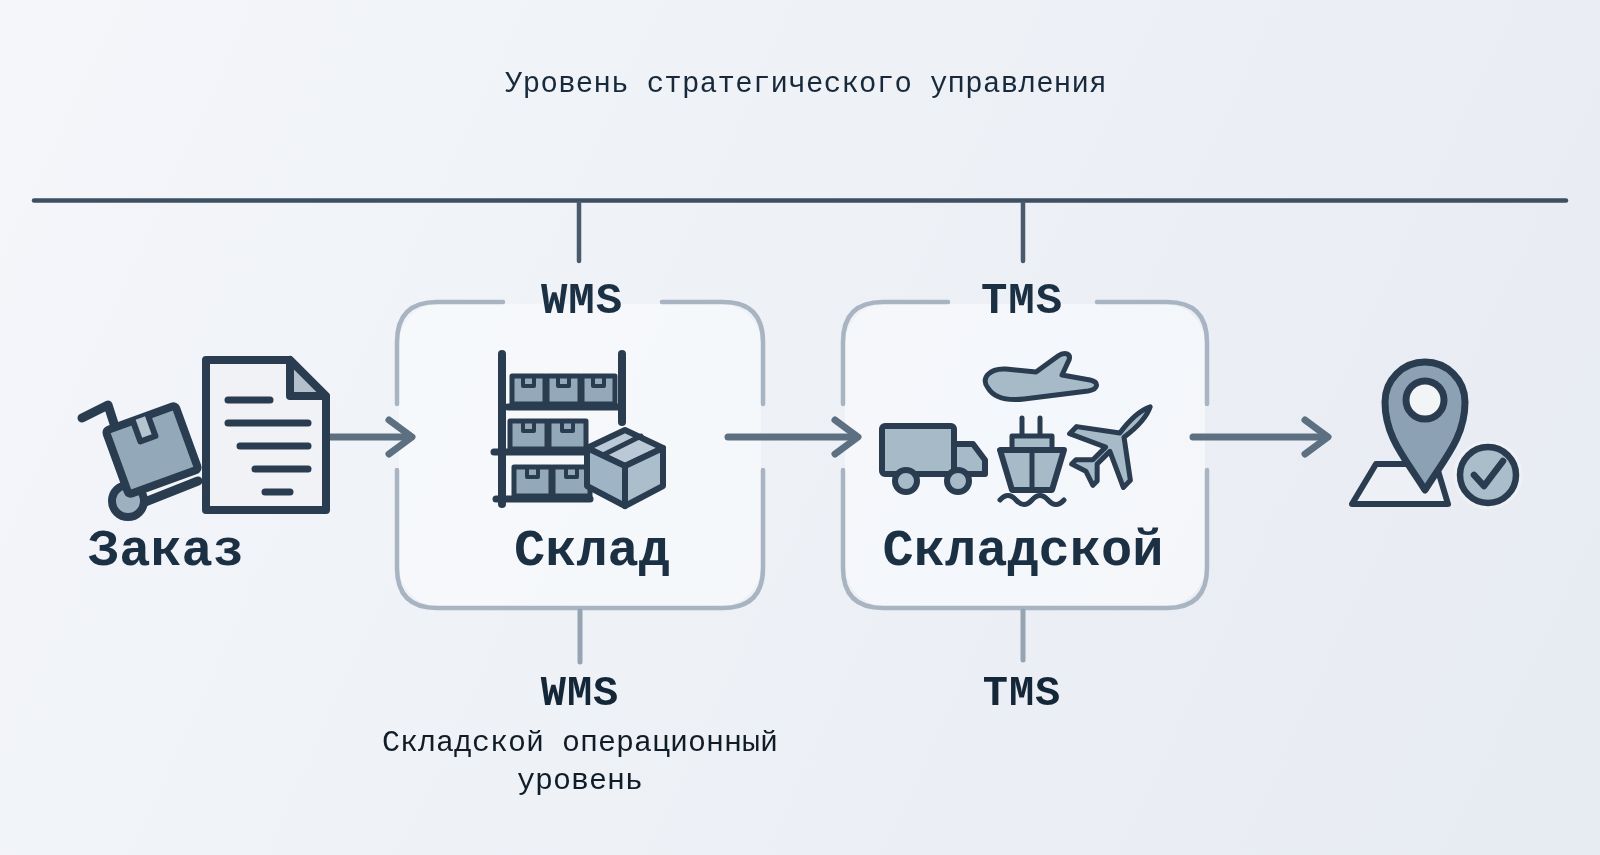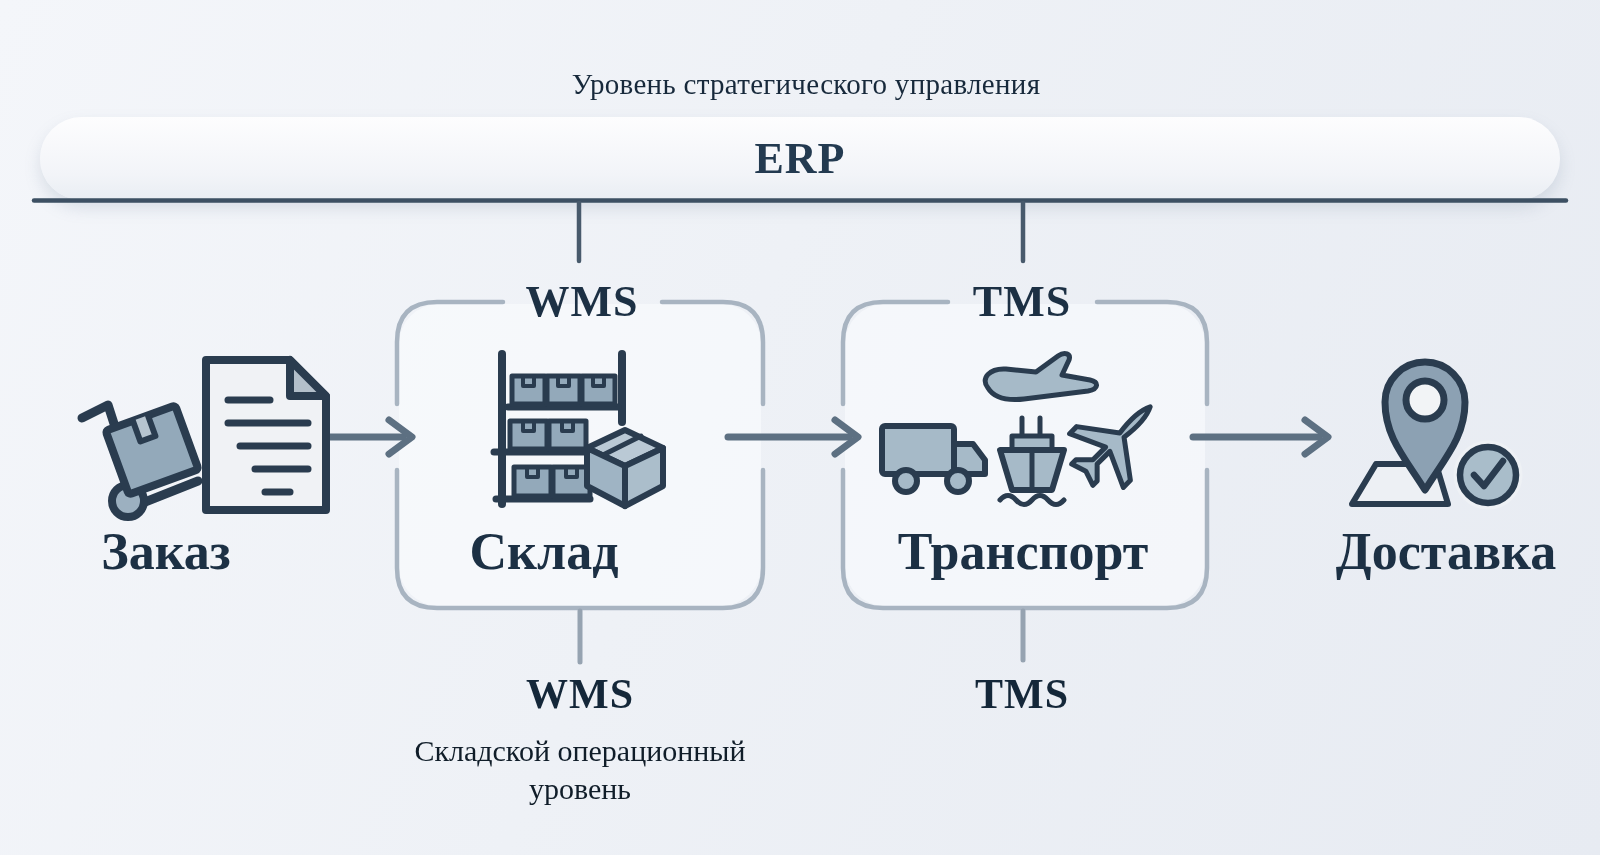"Уровень стратегического управления" .stage { font-family: Liberation Serif, serif -> Liberation Mono, monospace }
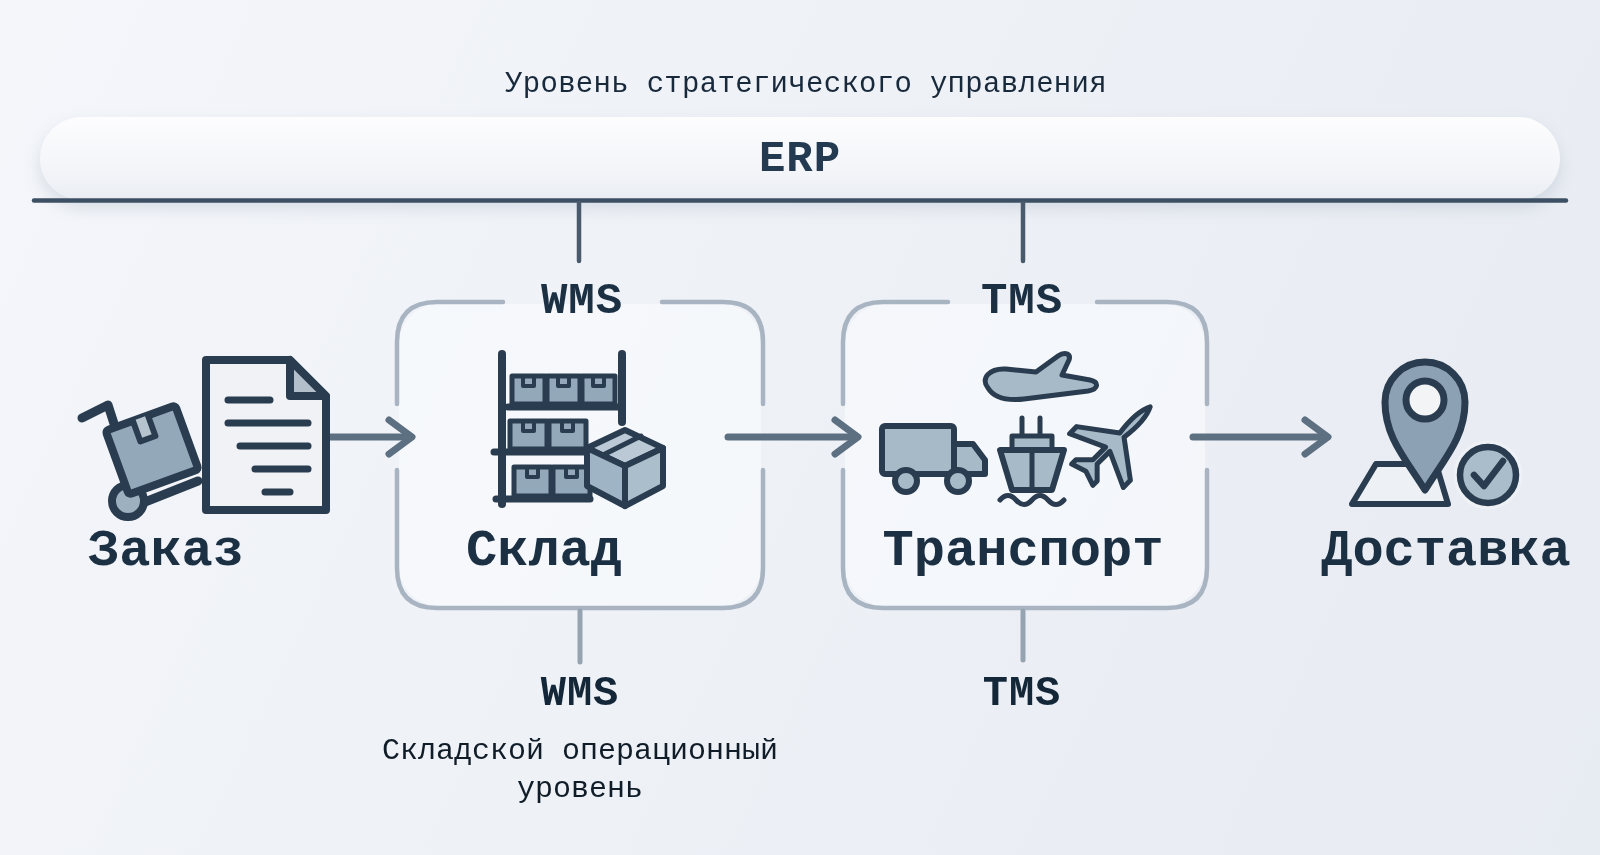"ERP" div.abs { html: <div> <span>ERP</span> </div> -> none }
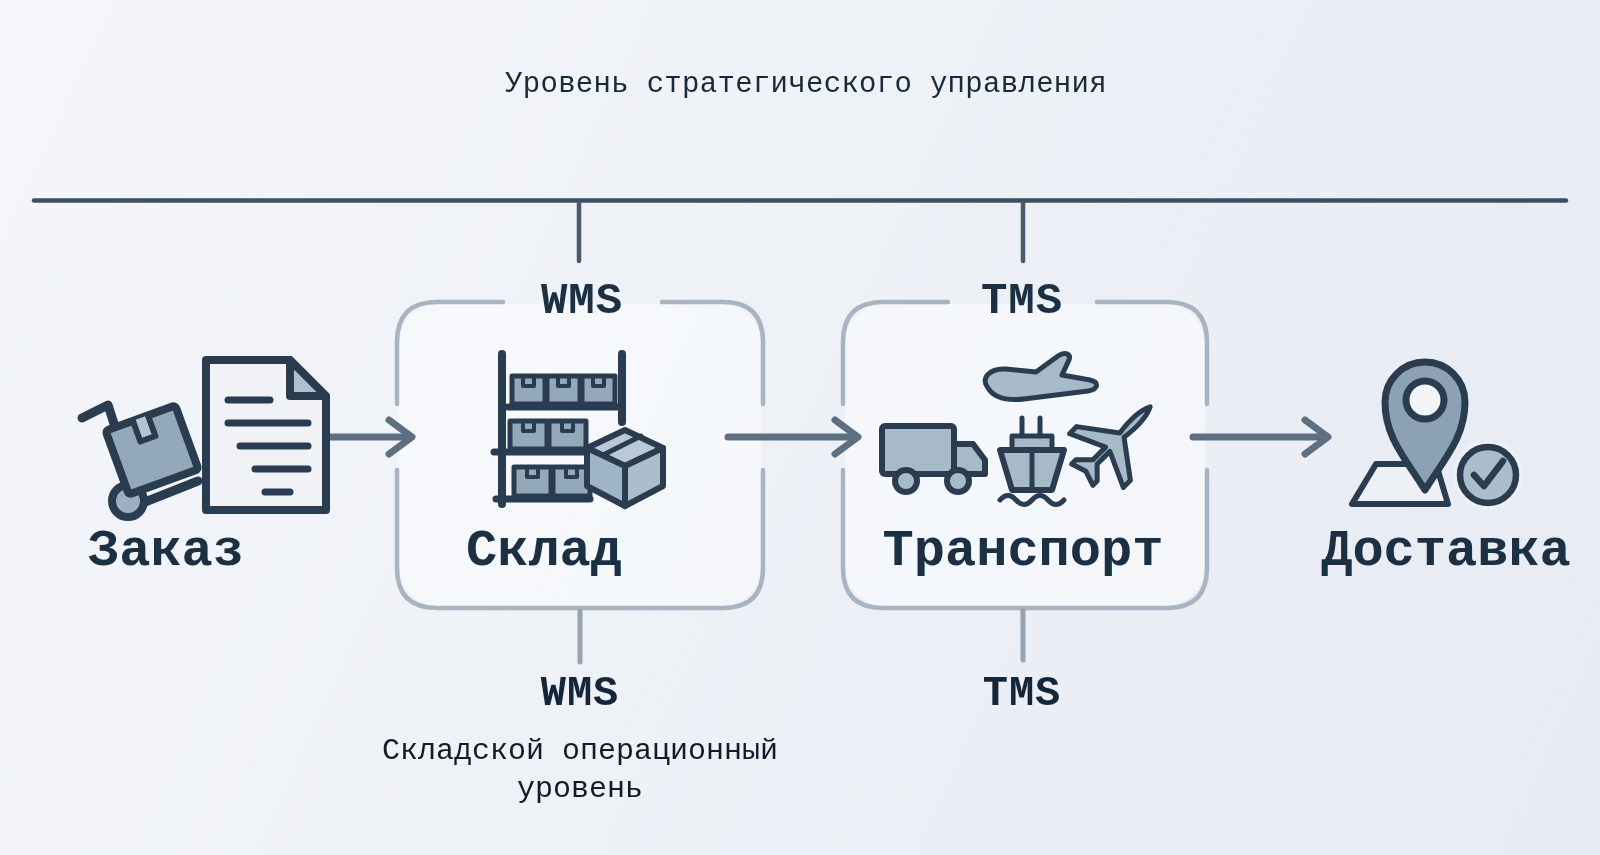"Склад" div.center { left: 544px -> 592px }
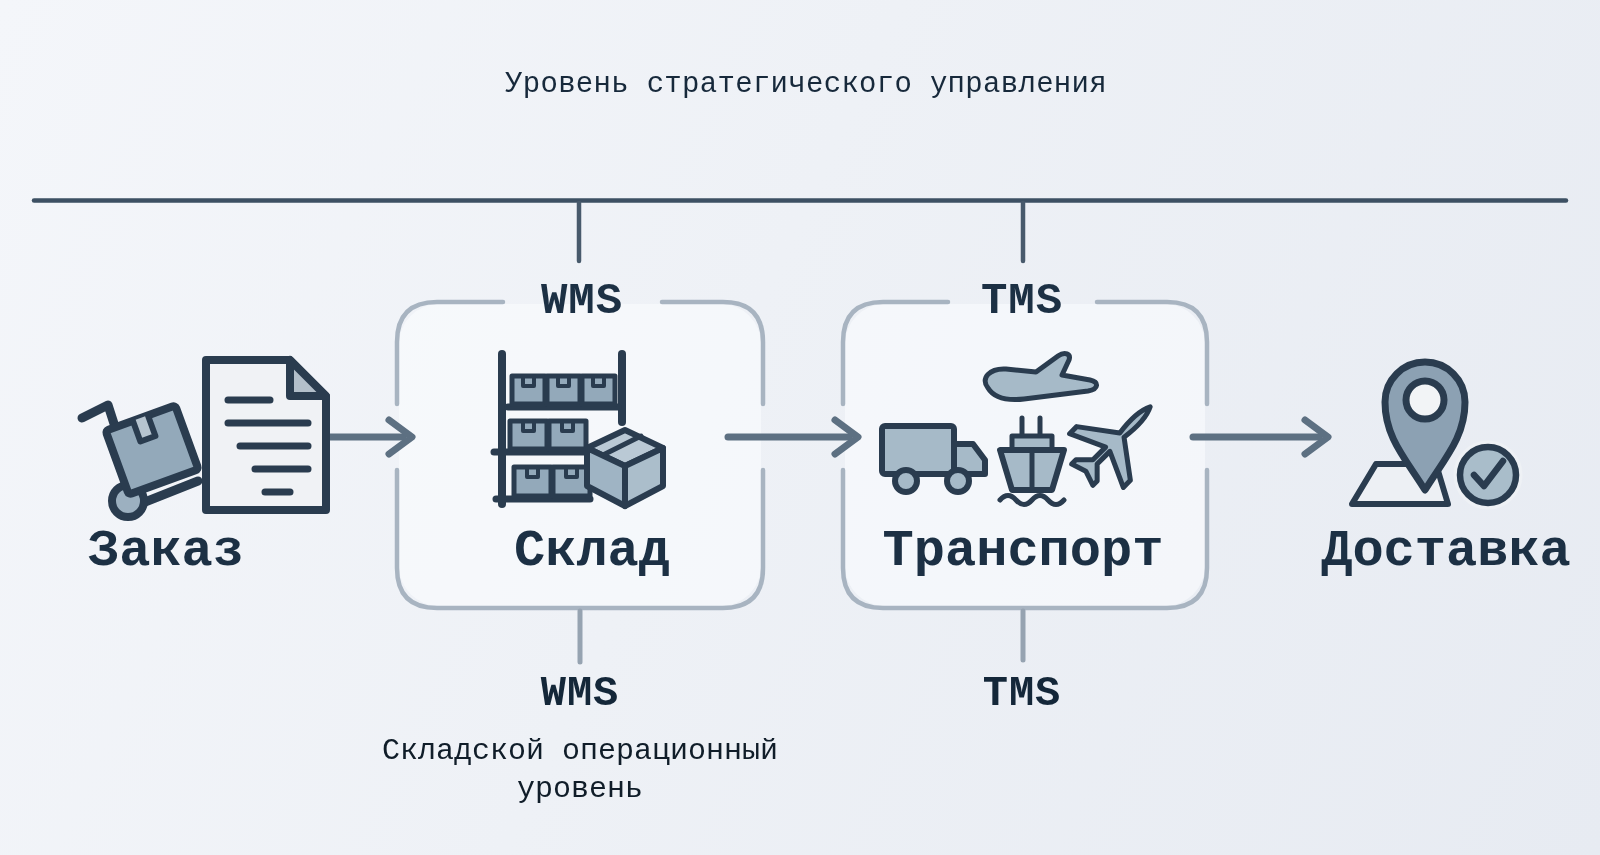"Транспорт" div.center { text: Транспорт -> Складской }
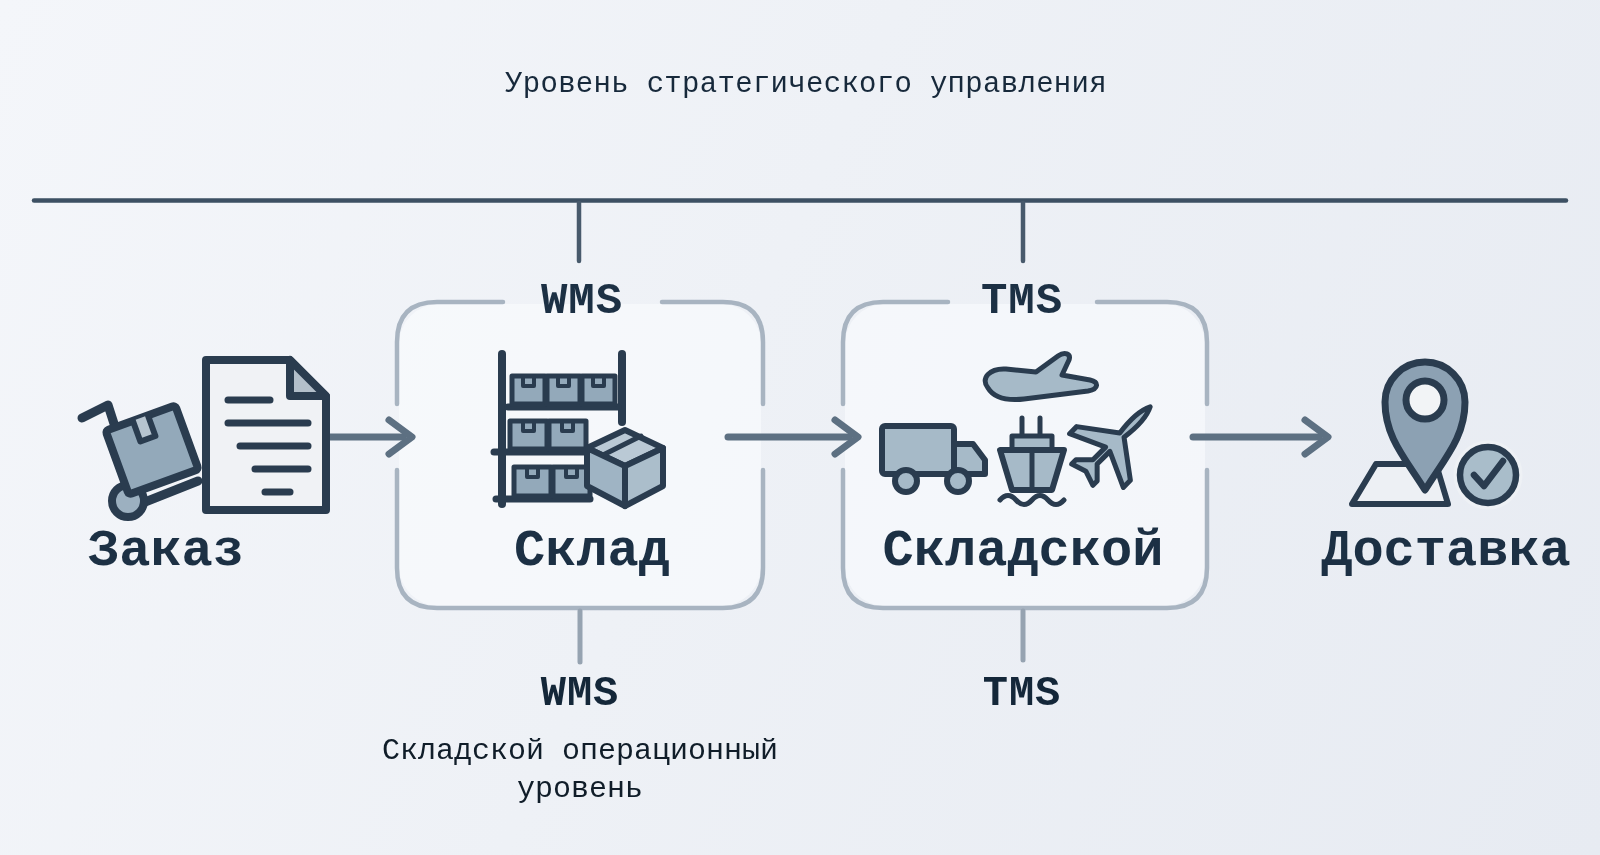"Доставка" div.center { html: <div>Доставка</div> -> none }
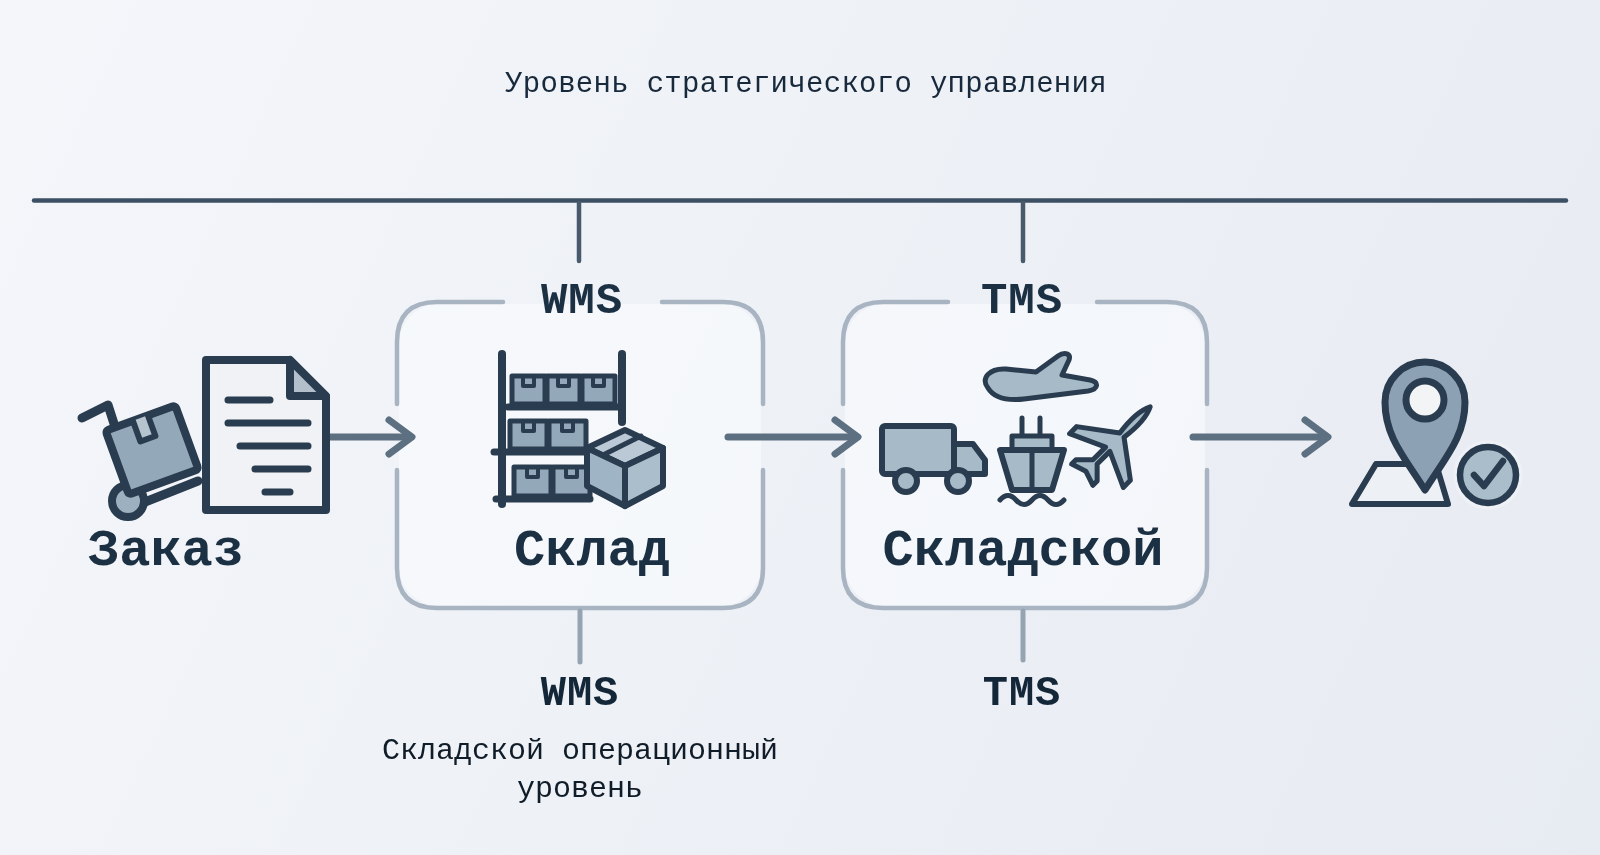"Складской операционный уровень" .foot-desc { margin-top: 8px -> none }
